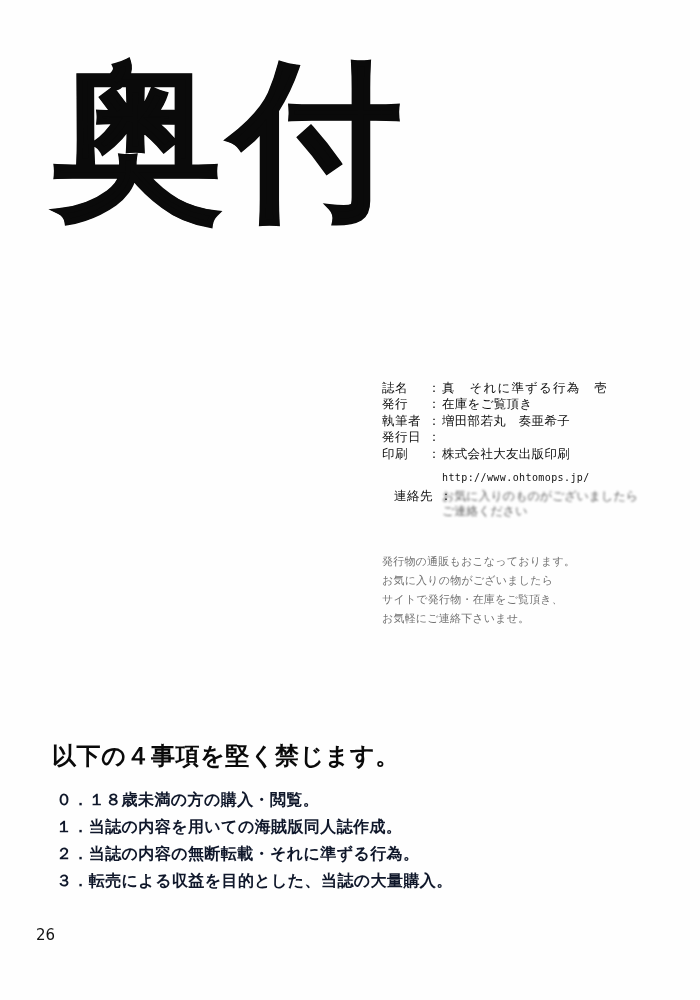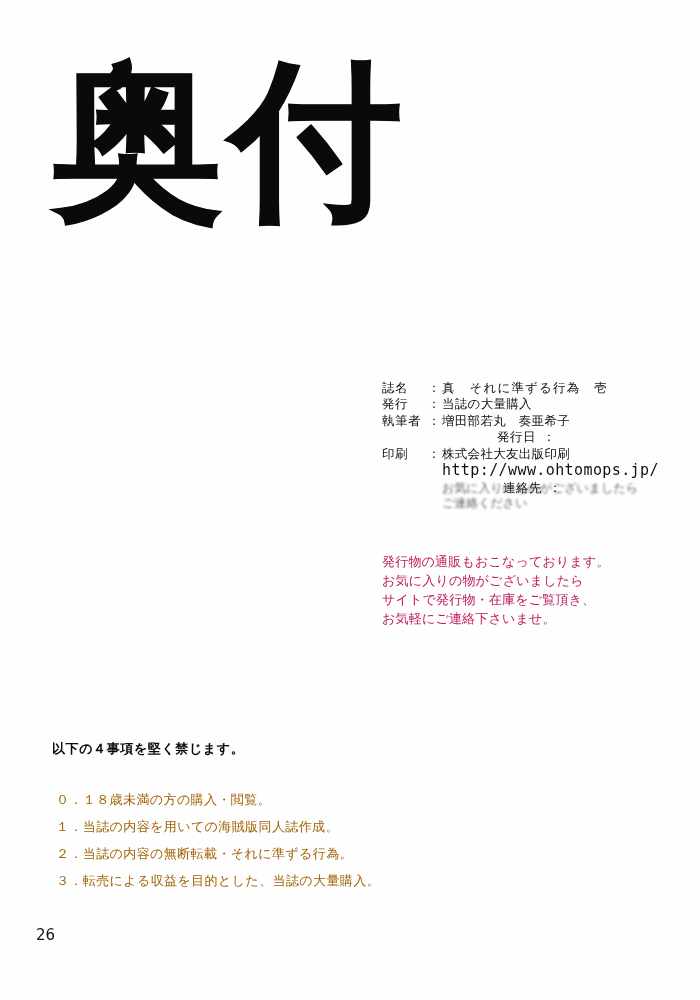"誌名" .credit-row { justify-content: center -> none }
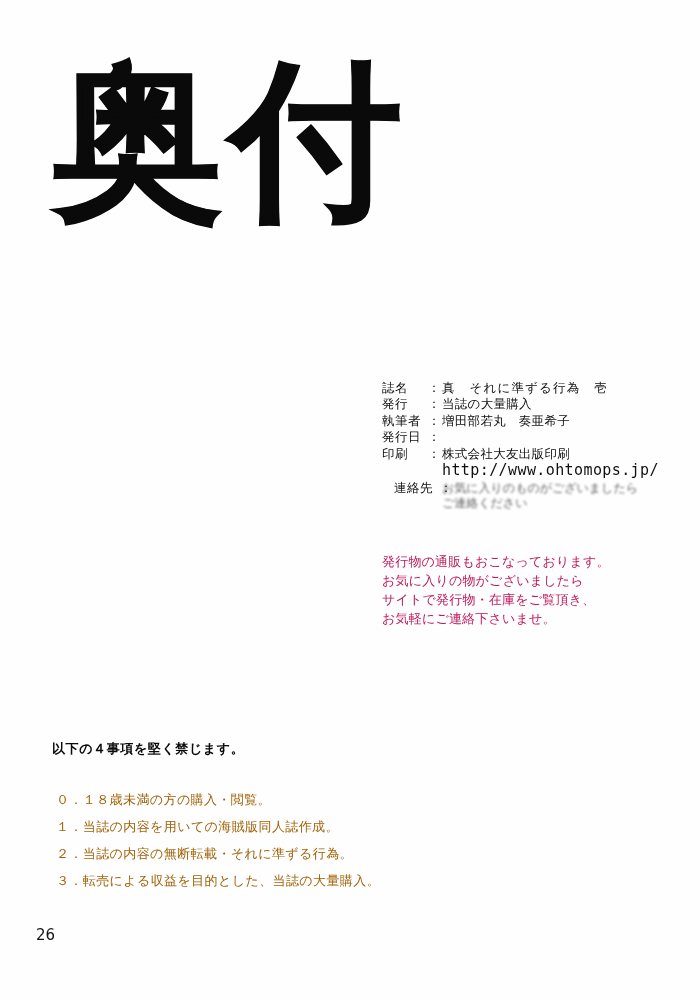"当誌の大量購入" span.credit-value { text: 当誌の大量購入 -> 在庫をご覧頂き }
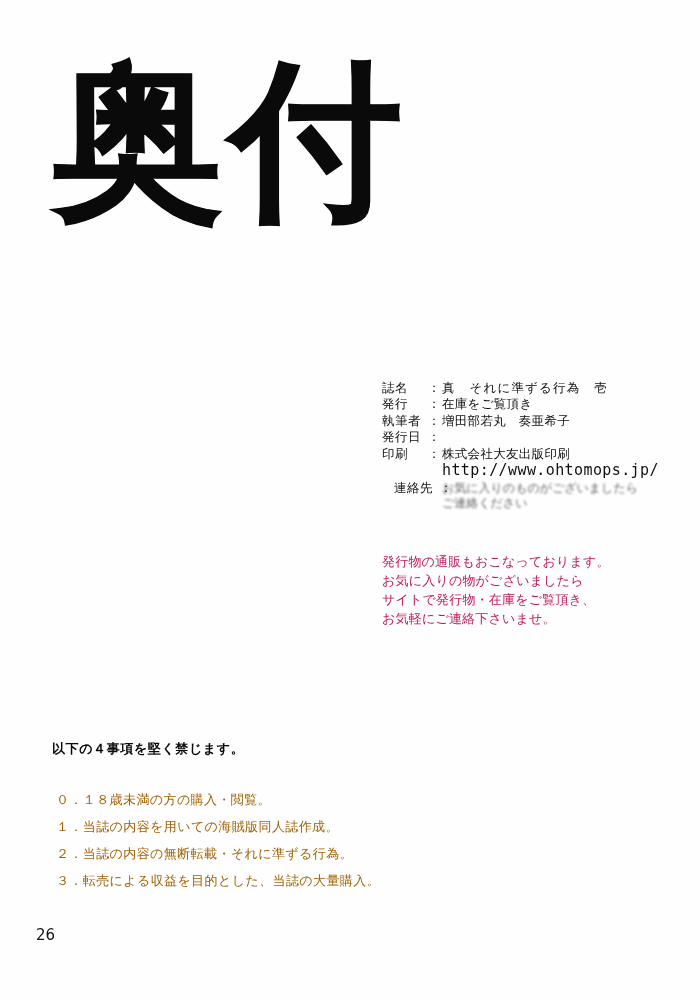"http://www.ohtomops.jp/" .credit-sub { font-size: 15px -> 10px; margin-top: none -> 8px }
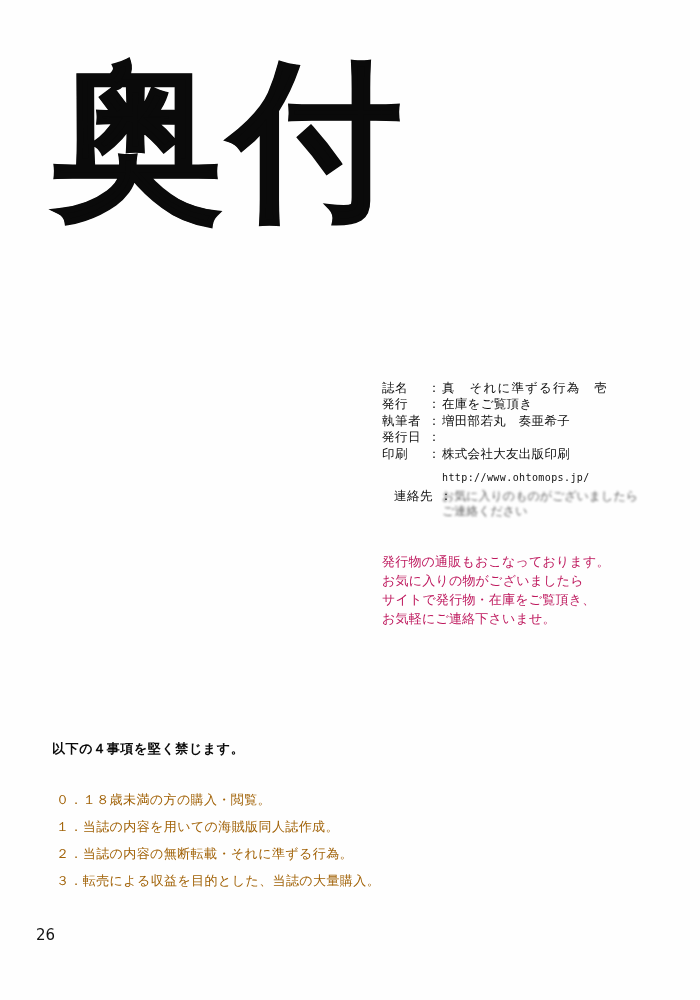"発行物の通販もおこなっております。" .notice { color: #be185d -> #737373; font-size: 13px -> 11px }
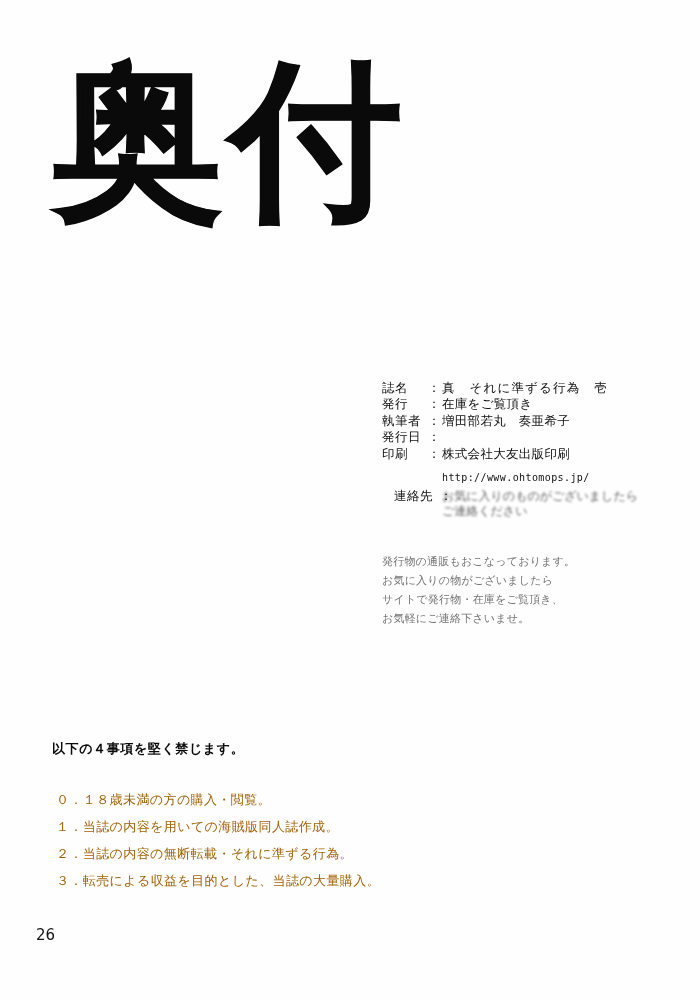"以下の４事項を堅く禁じます。" .rules-heading { font-size: 13px -> 24px }
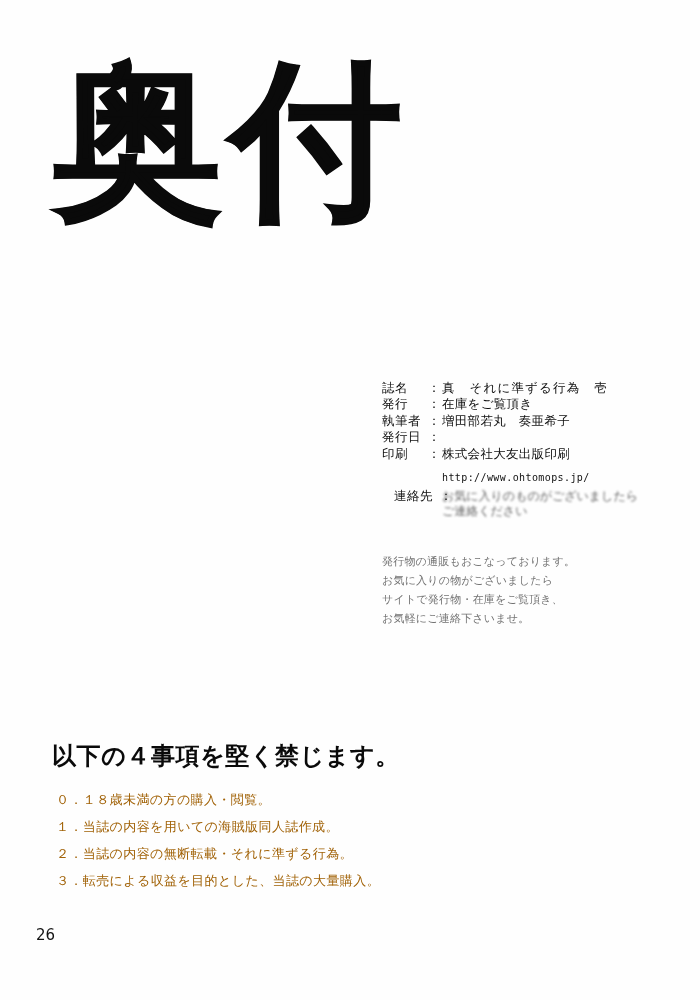"０．１８歳未満の方の購入・閲覧。" .rules-list { color: #a16207 -> #0f172a; font-size: 13px -> 16px; font-weight: normal -> bold }
